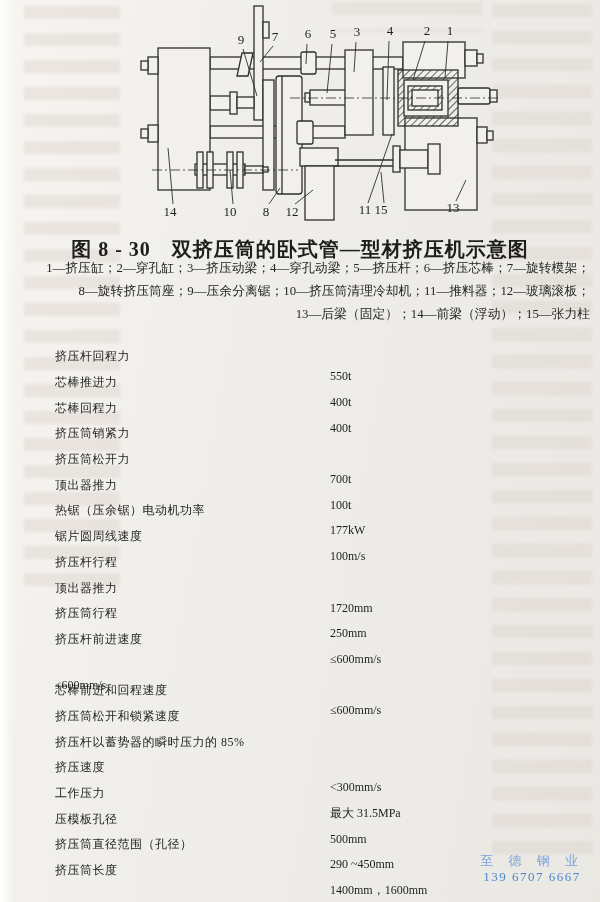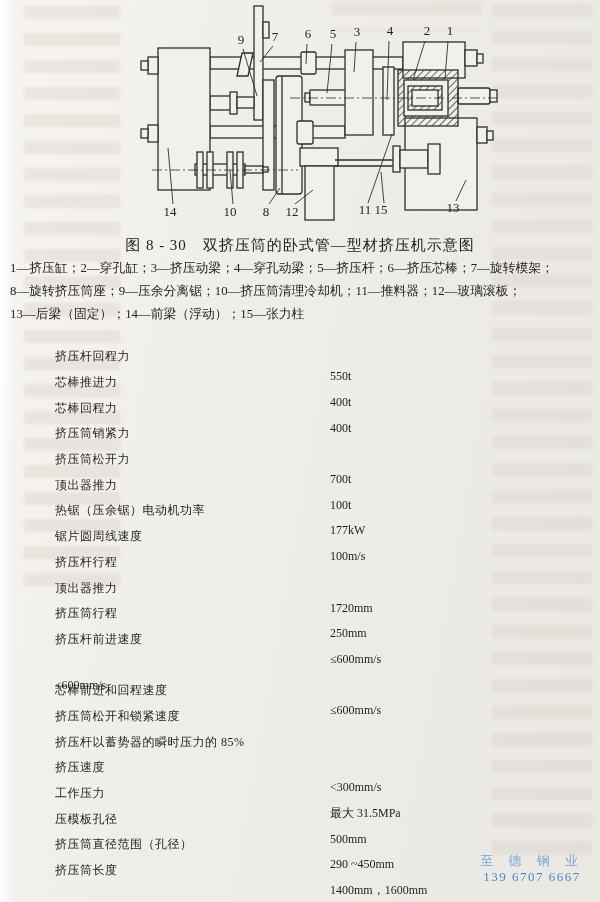"图 8 - 30 双挤压筒的卧式管—型材挤压机示意图" .caption { font-size: 15px -> 20px; font-weight: normal -> bold }
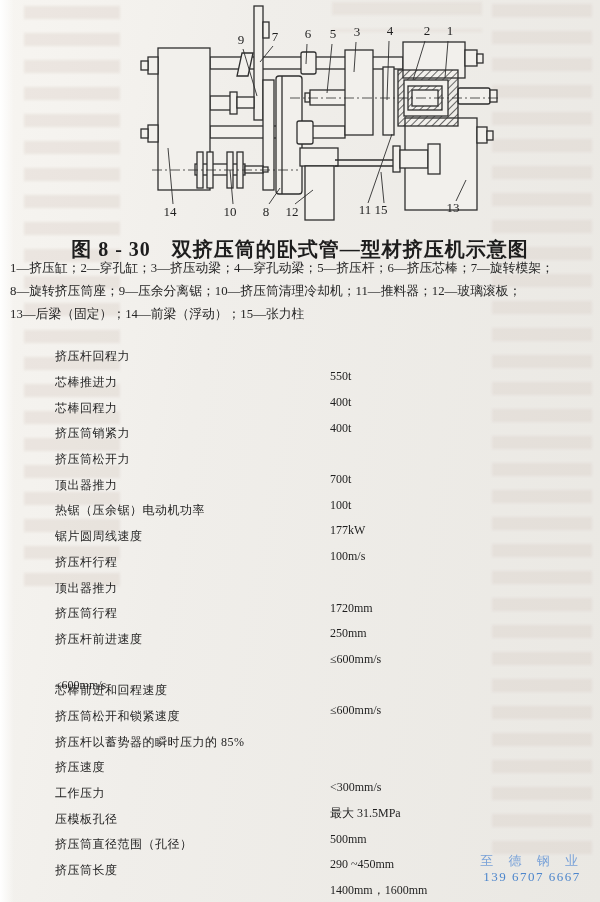"1—挤压缸；2—穿孔缸；3—挤压动梁；4—穿孔动梁；5—挤压杆；6—挤压芯棒；7" .legend { text-align: left -> right }
